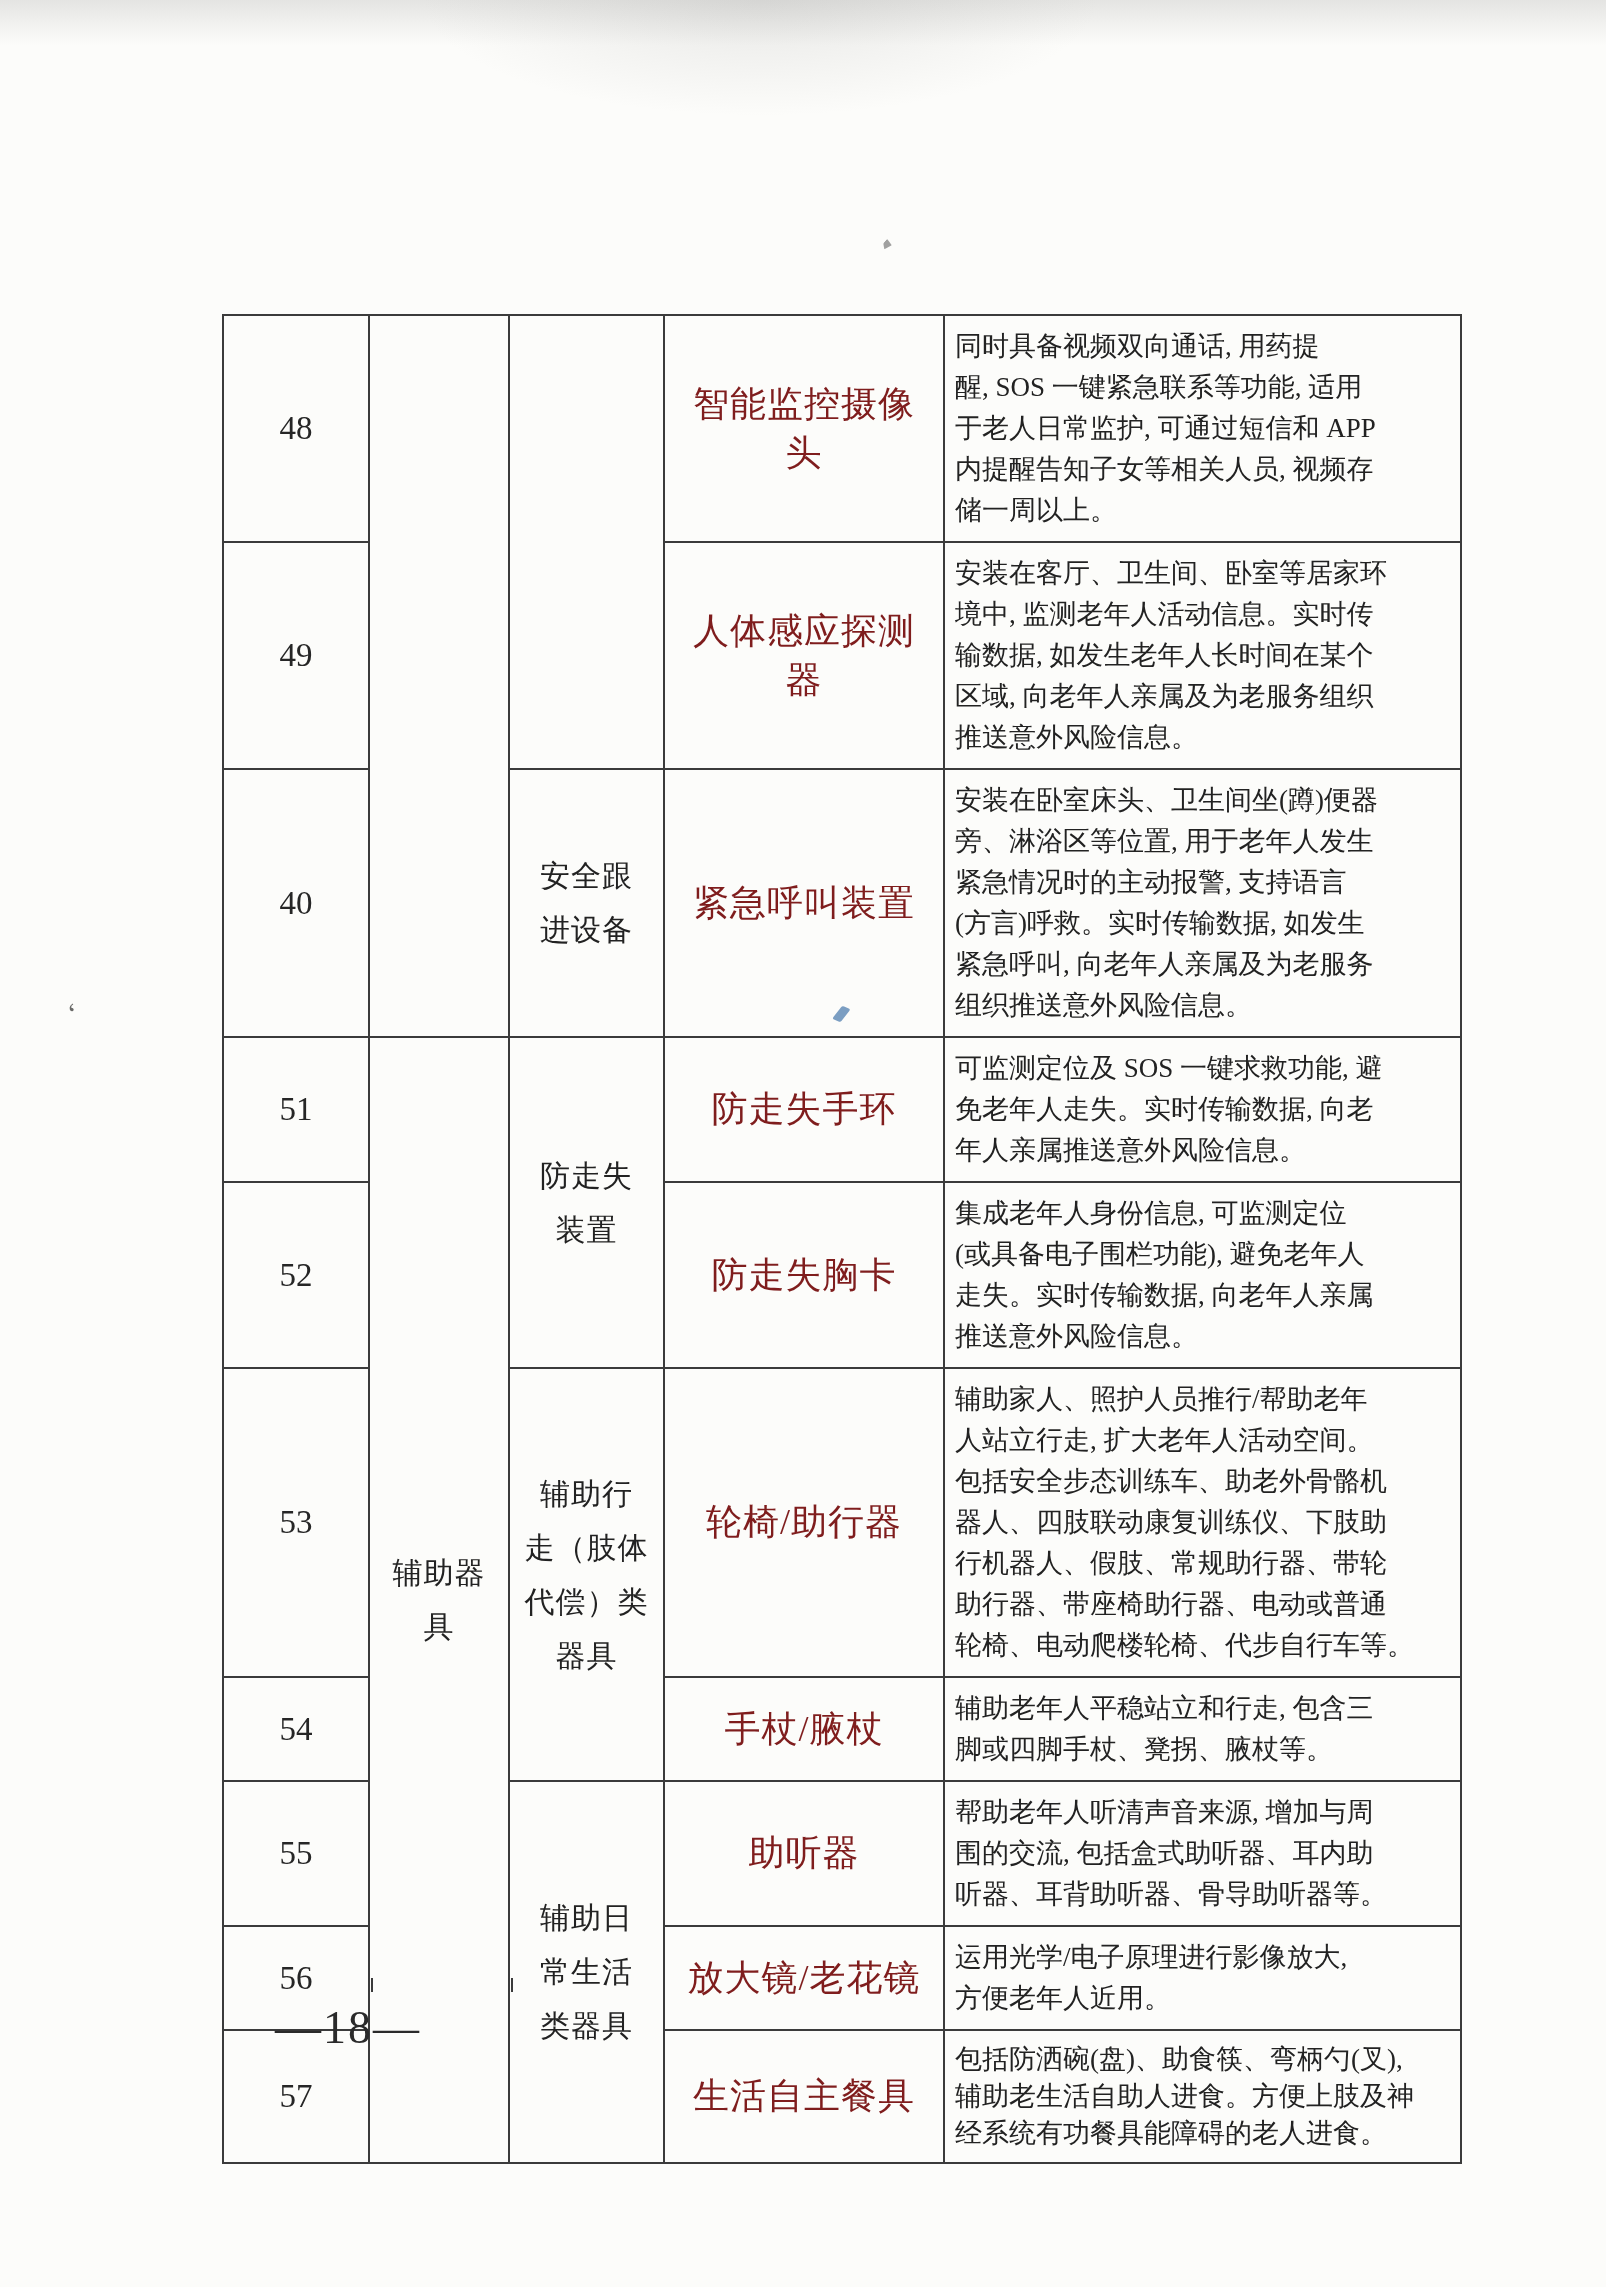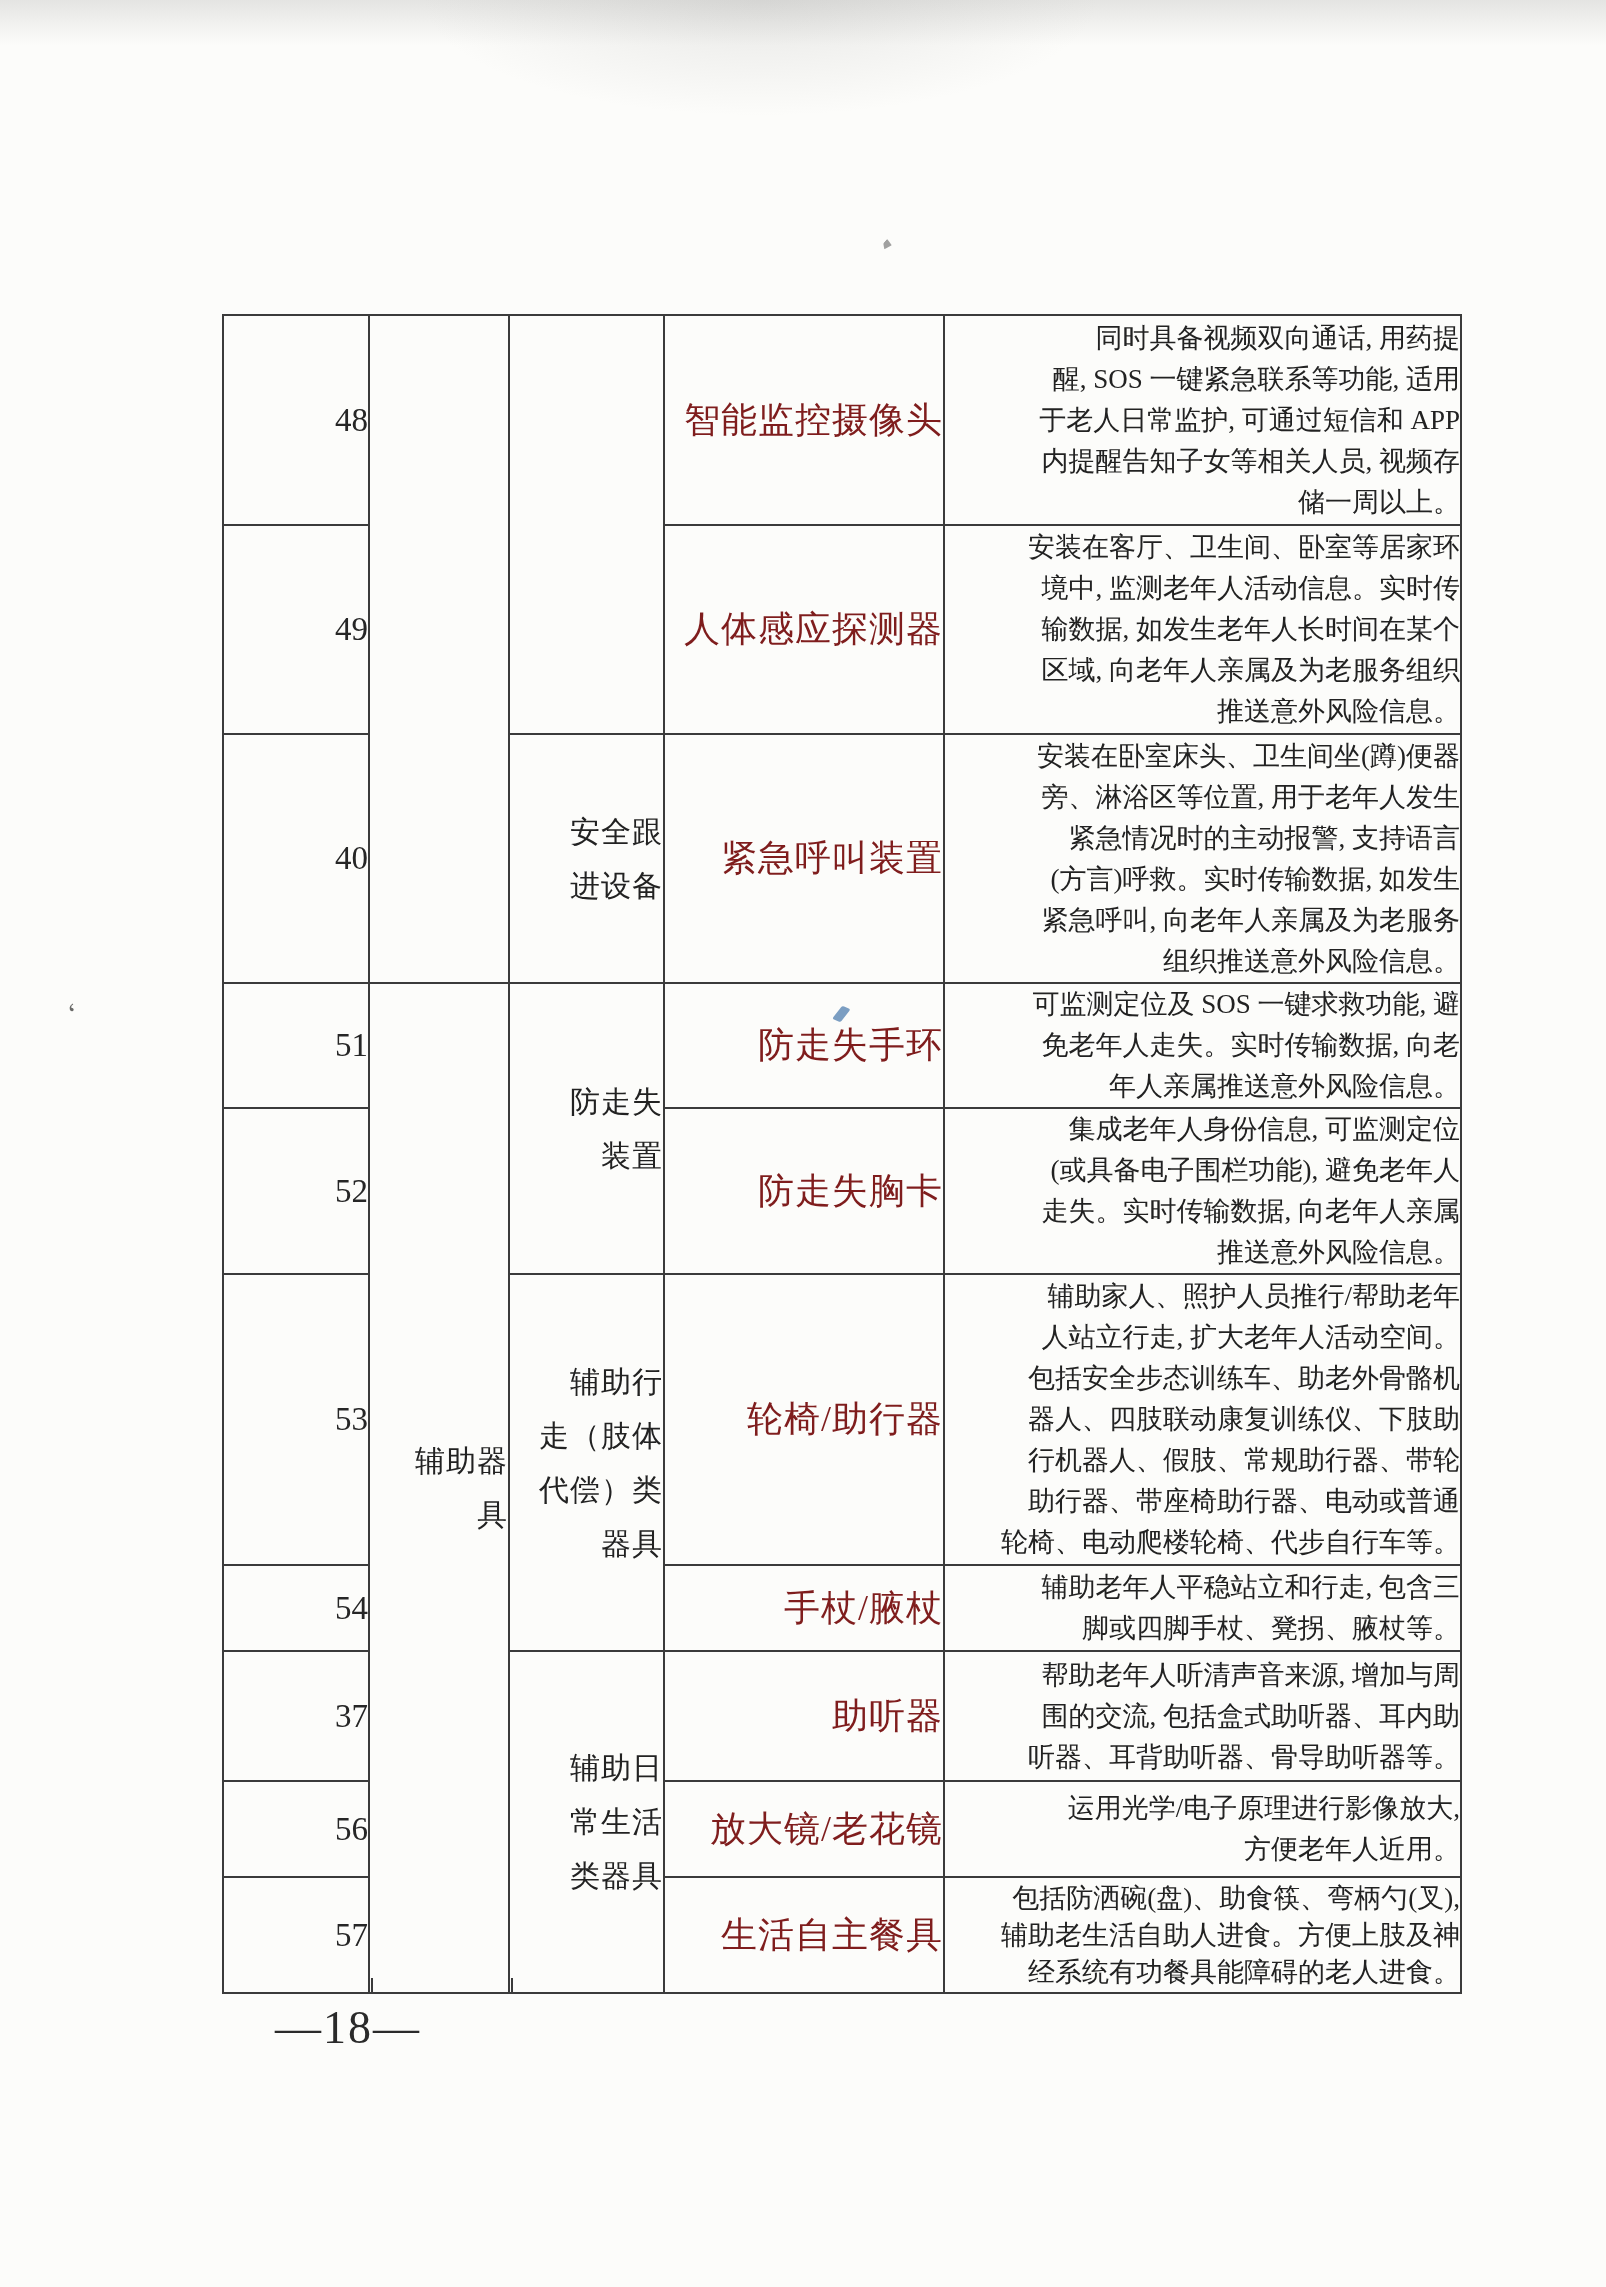"同时具备视频双向通话, 用药提" table.catalog td { padding: 0 -> 10px; text-align: right -> none }
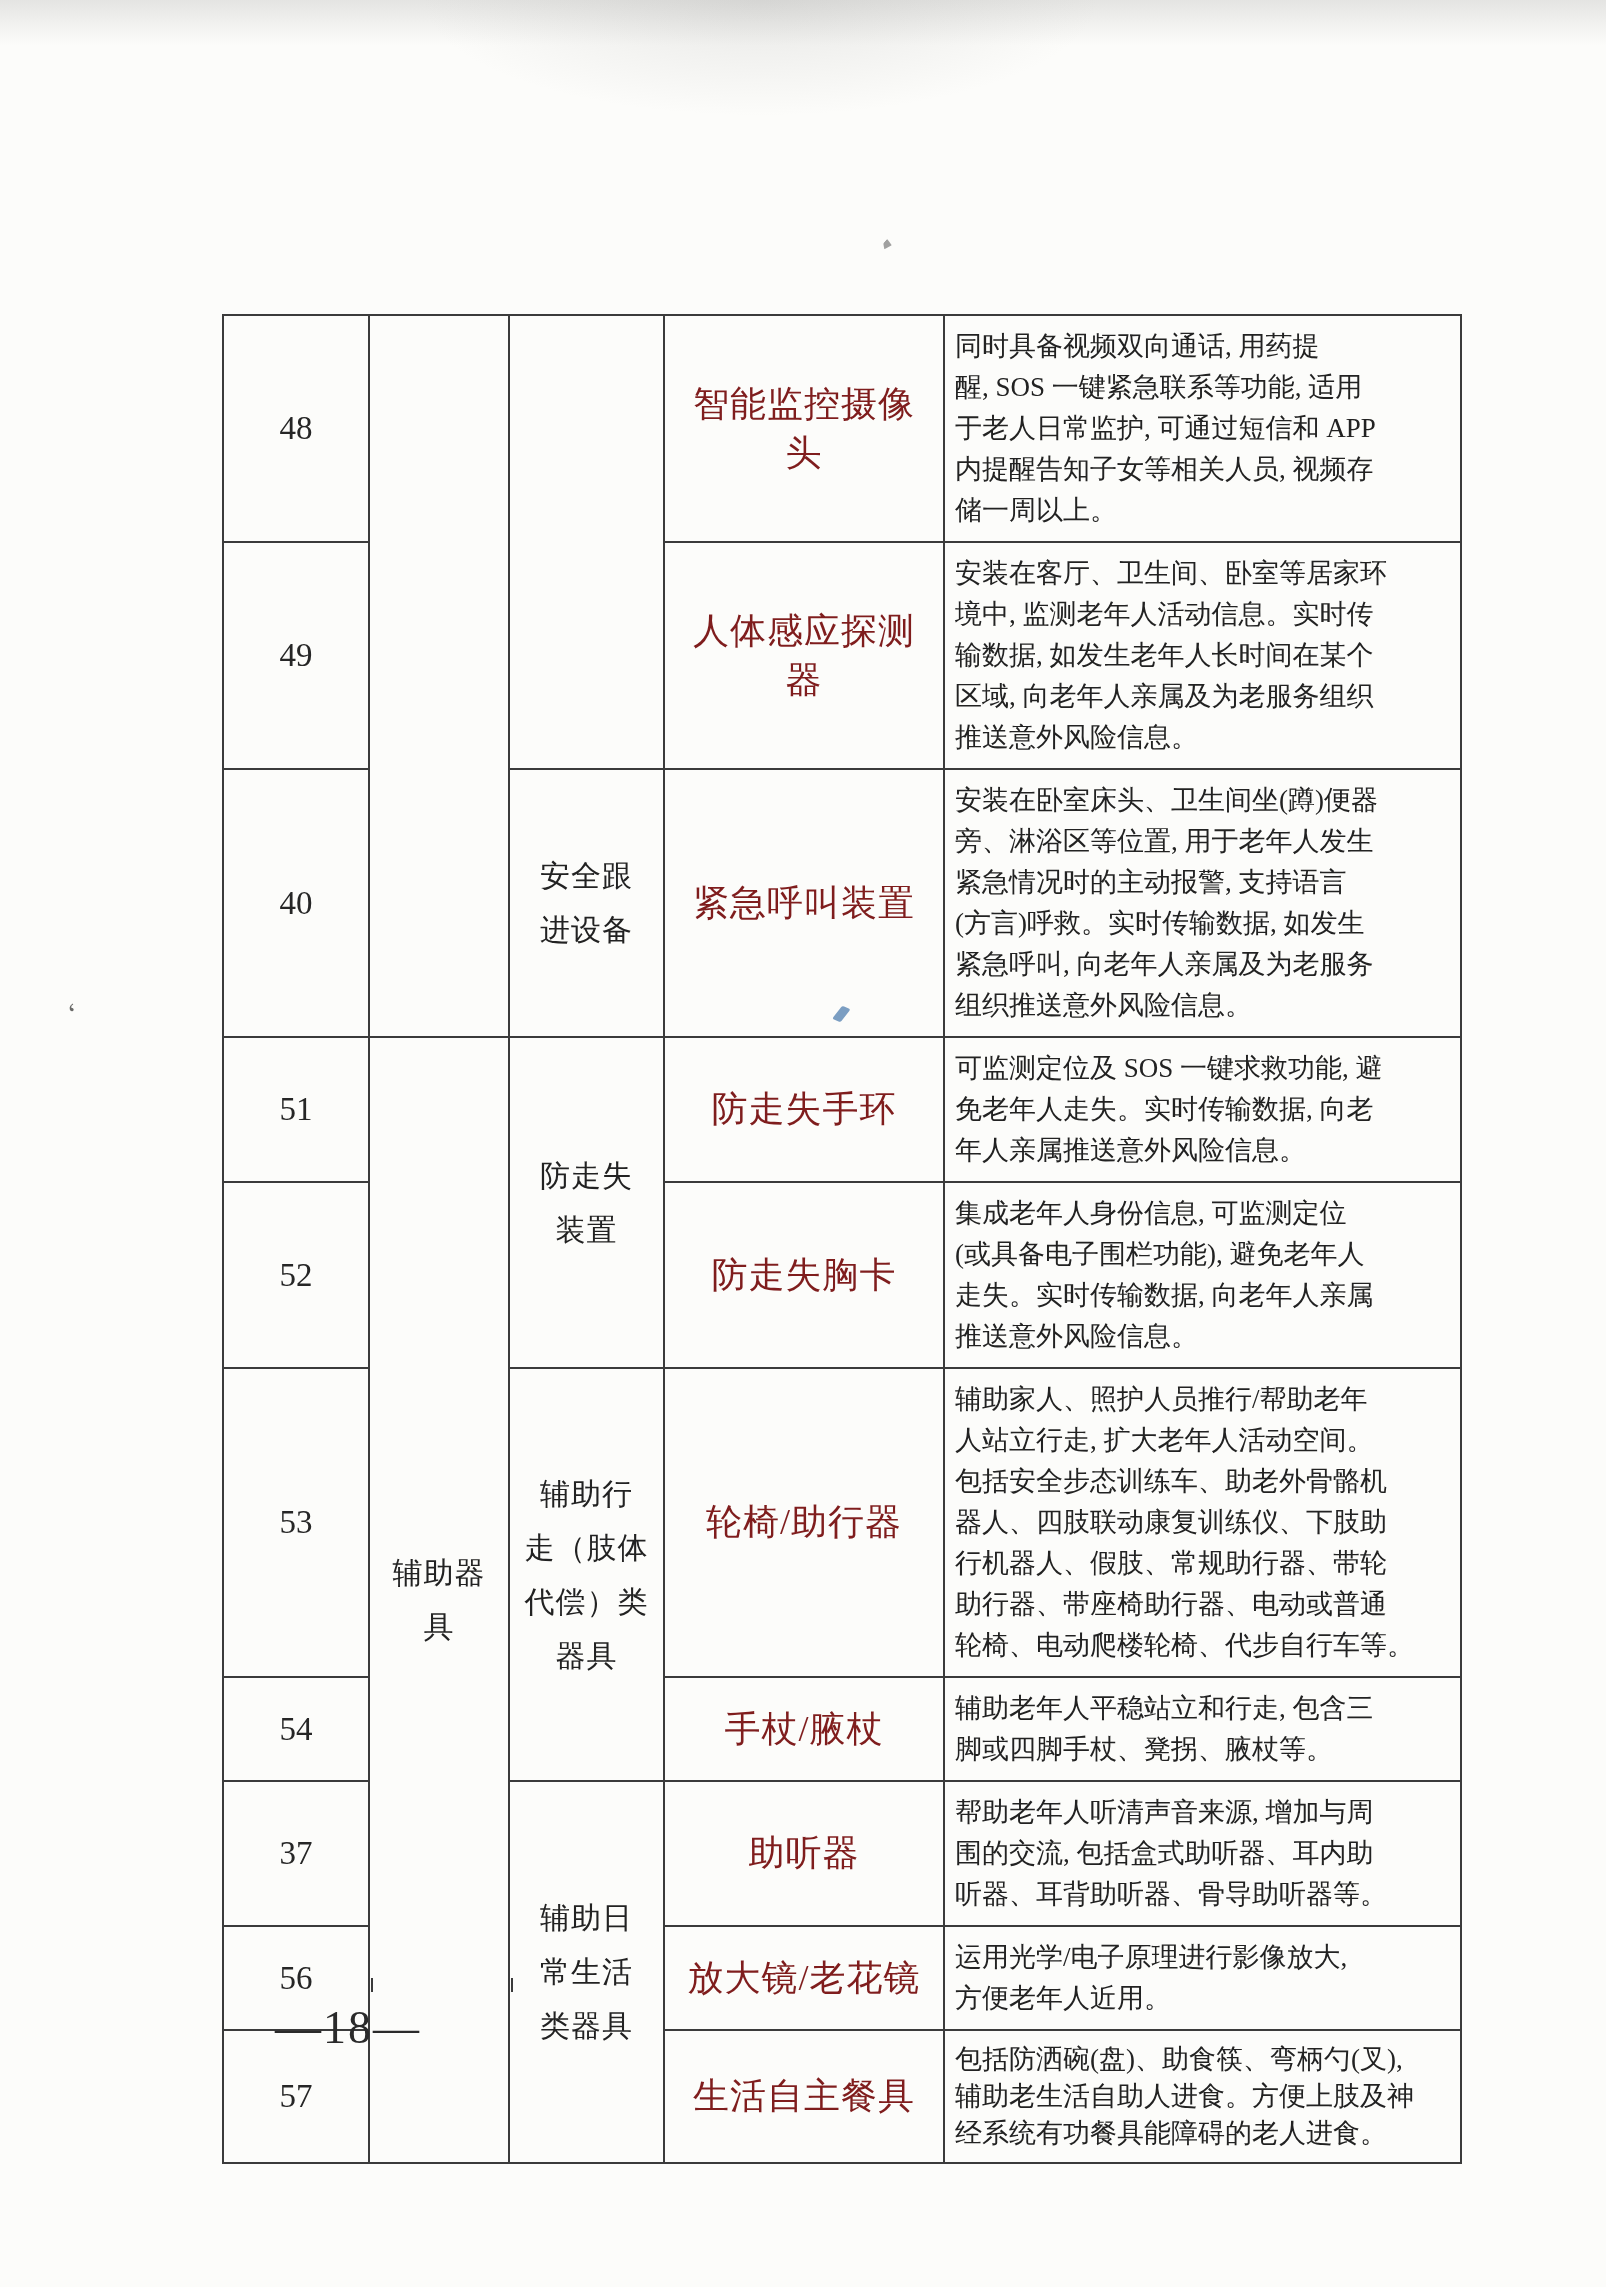"37" td.c-no { text: 37 -> 55 }
